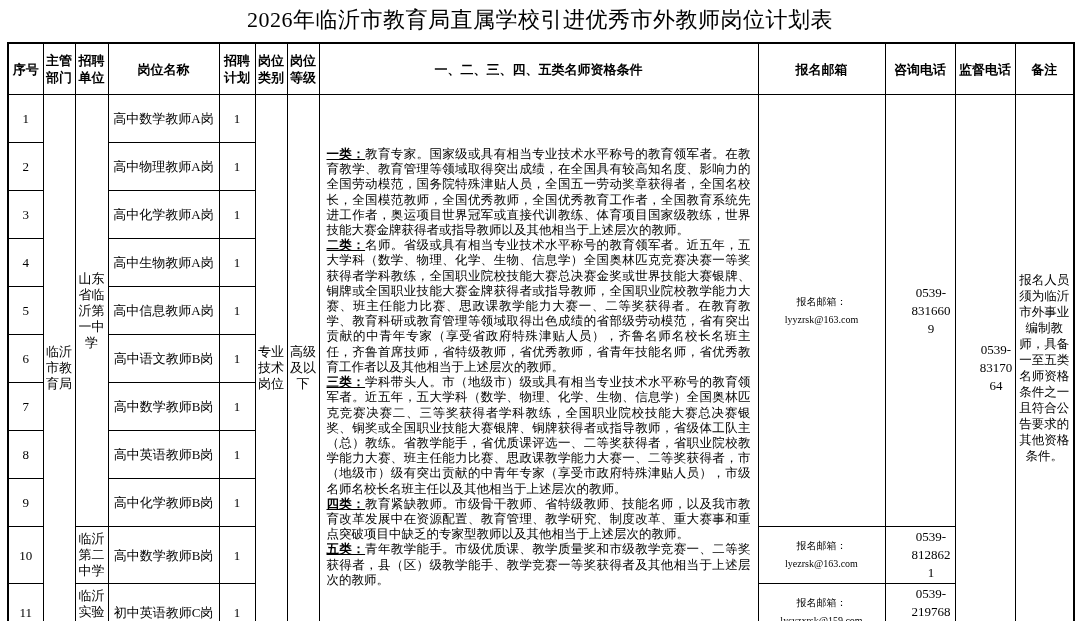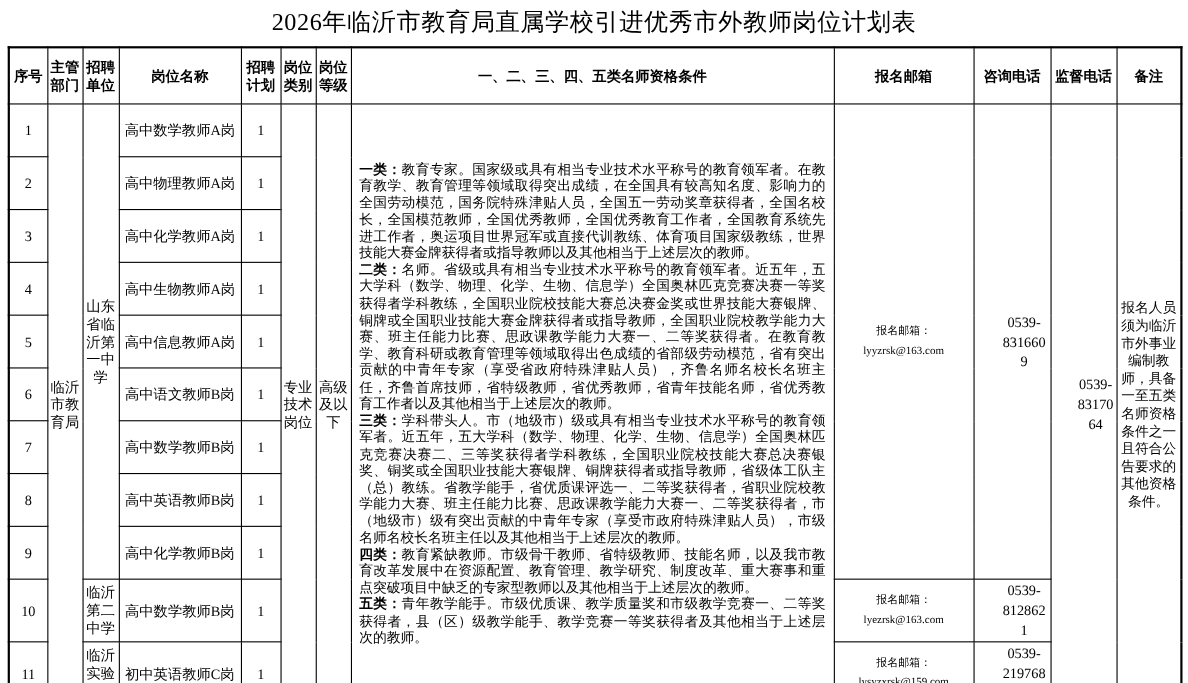"一类：" td.cond-cell b { text-decoration: none -> underline }
